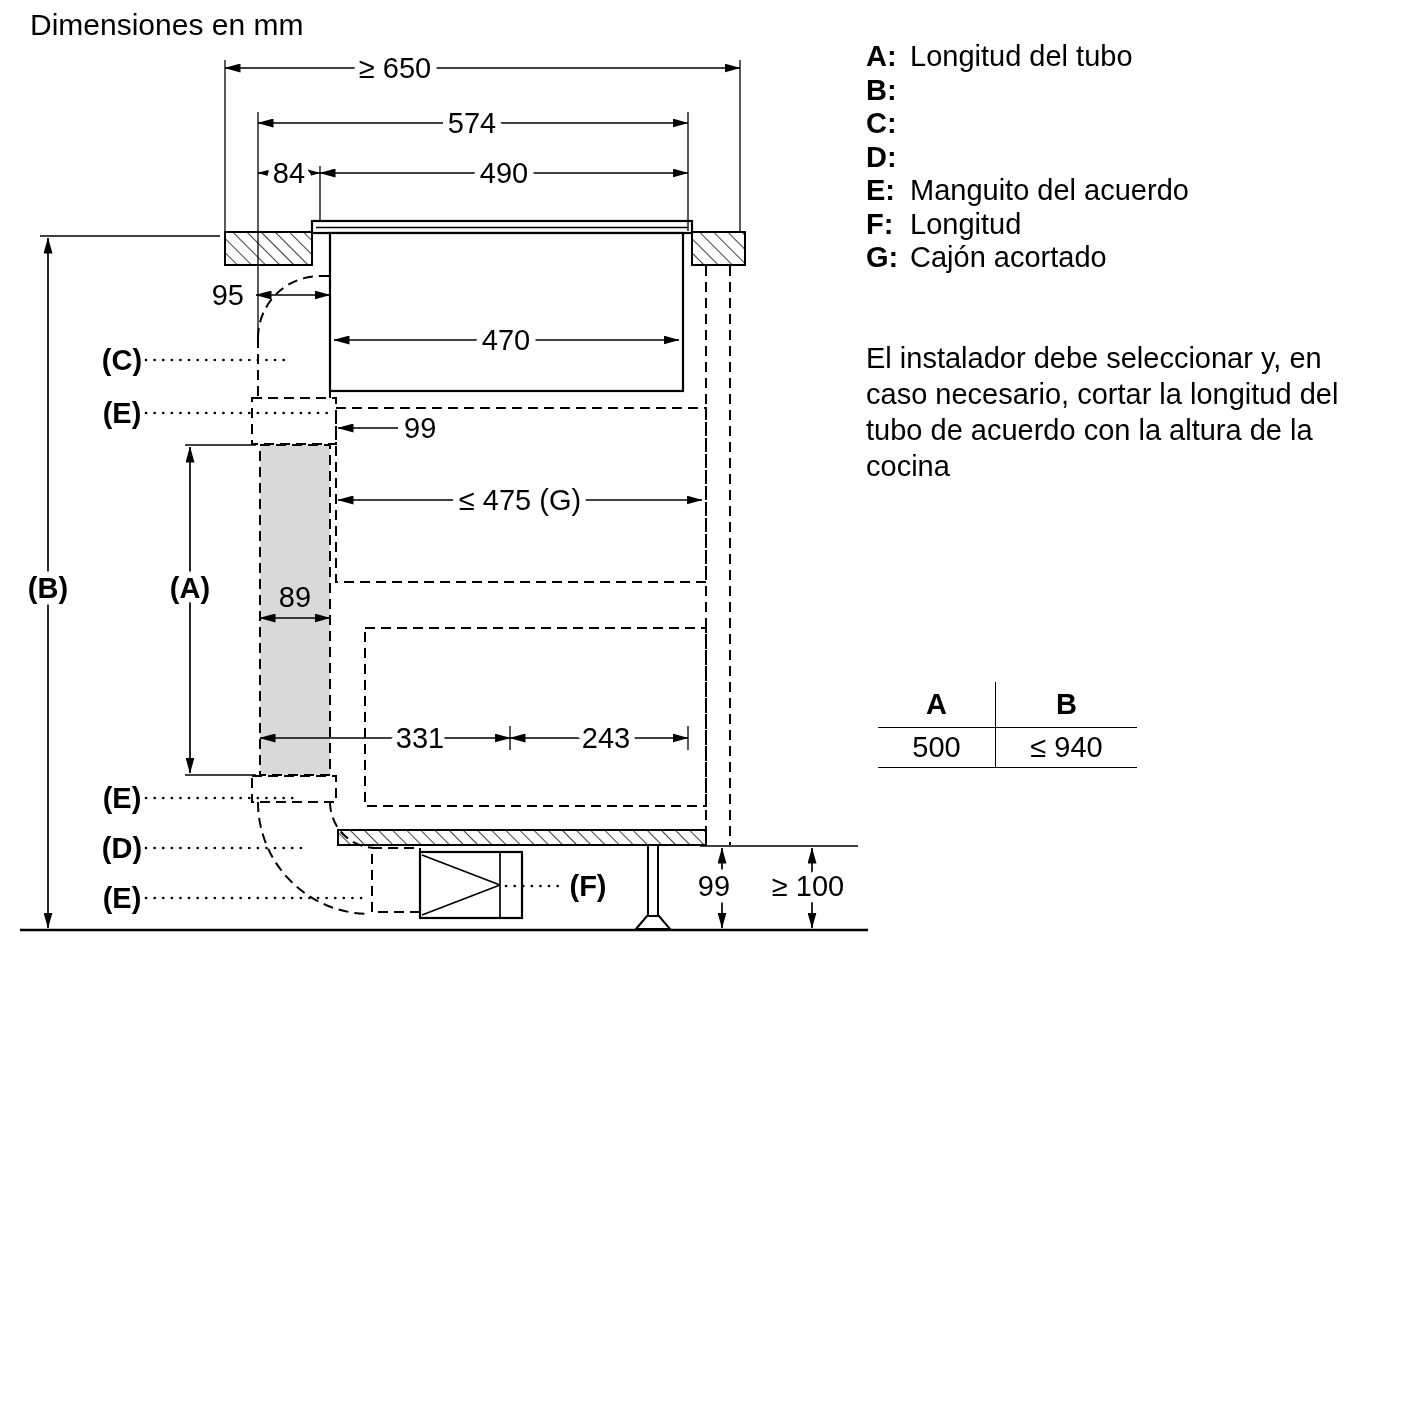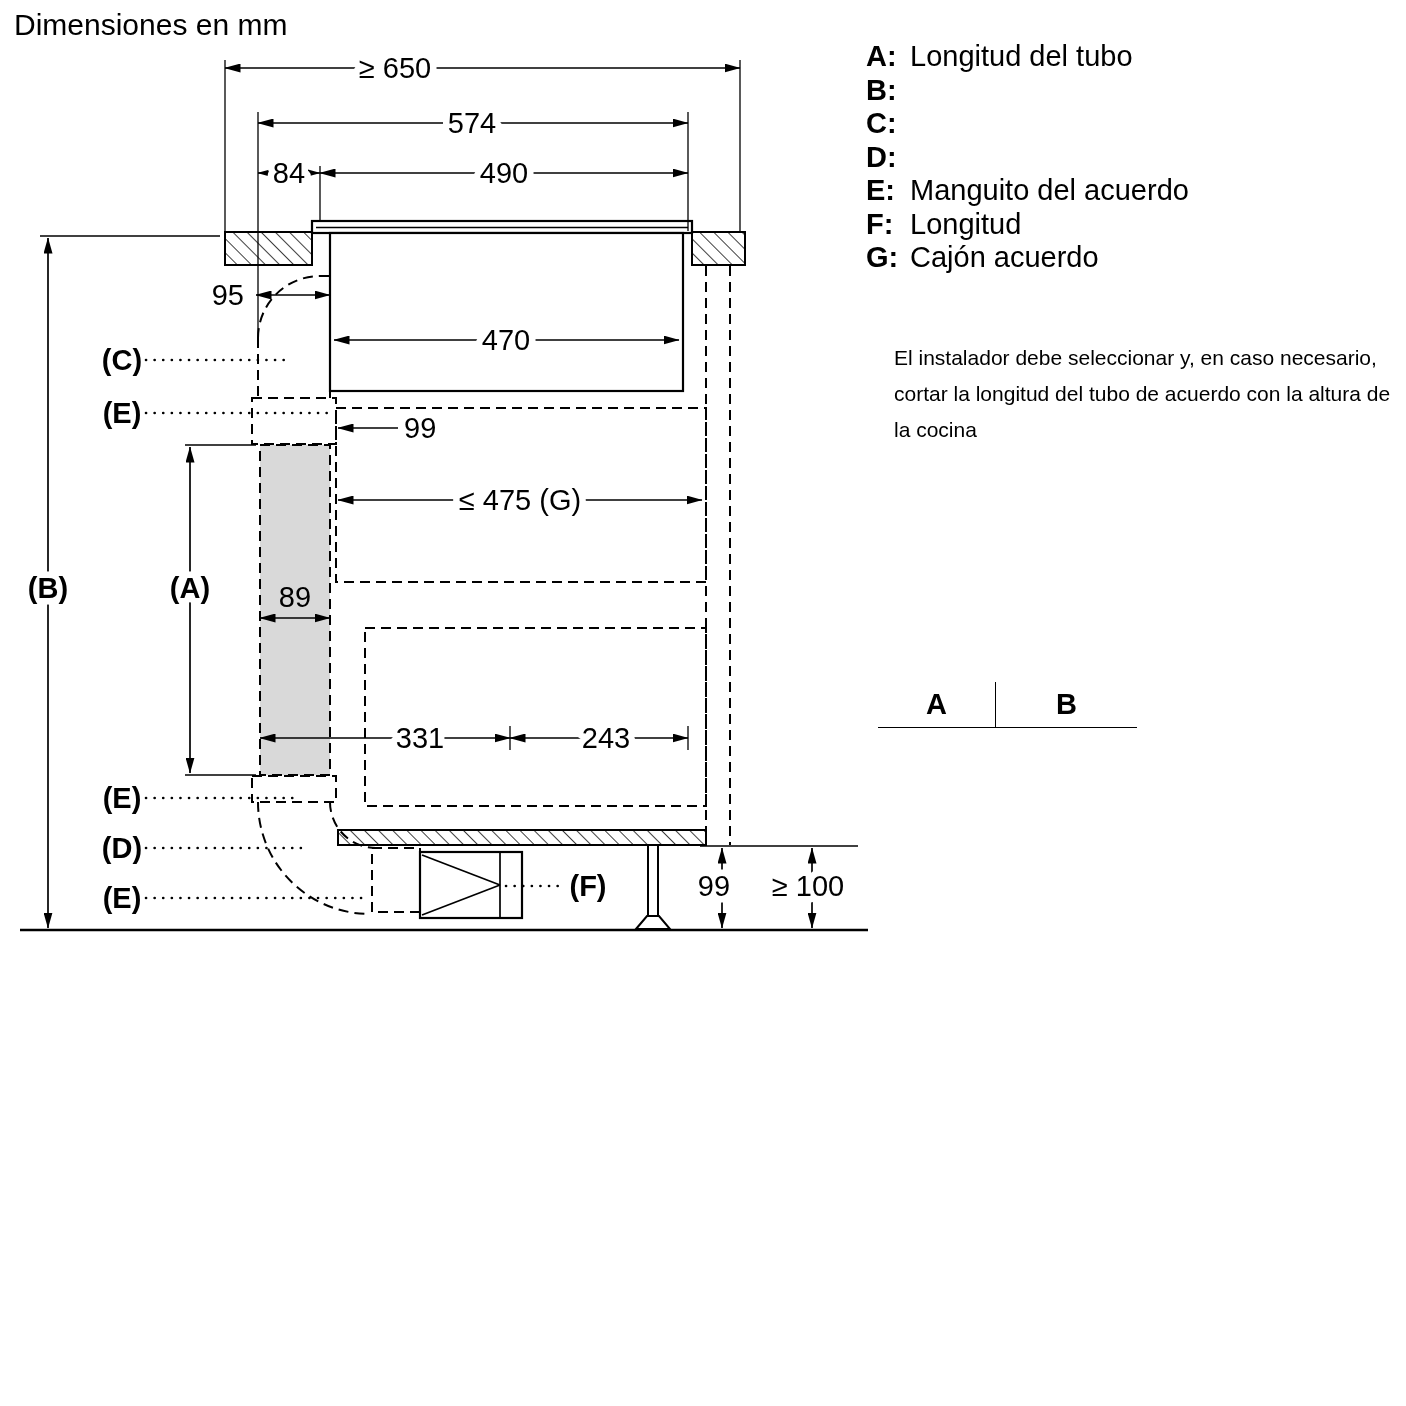"Dimensiones en mm" .title { left: 14px -> 30px }
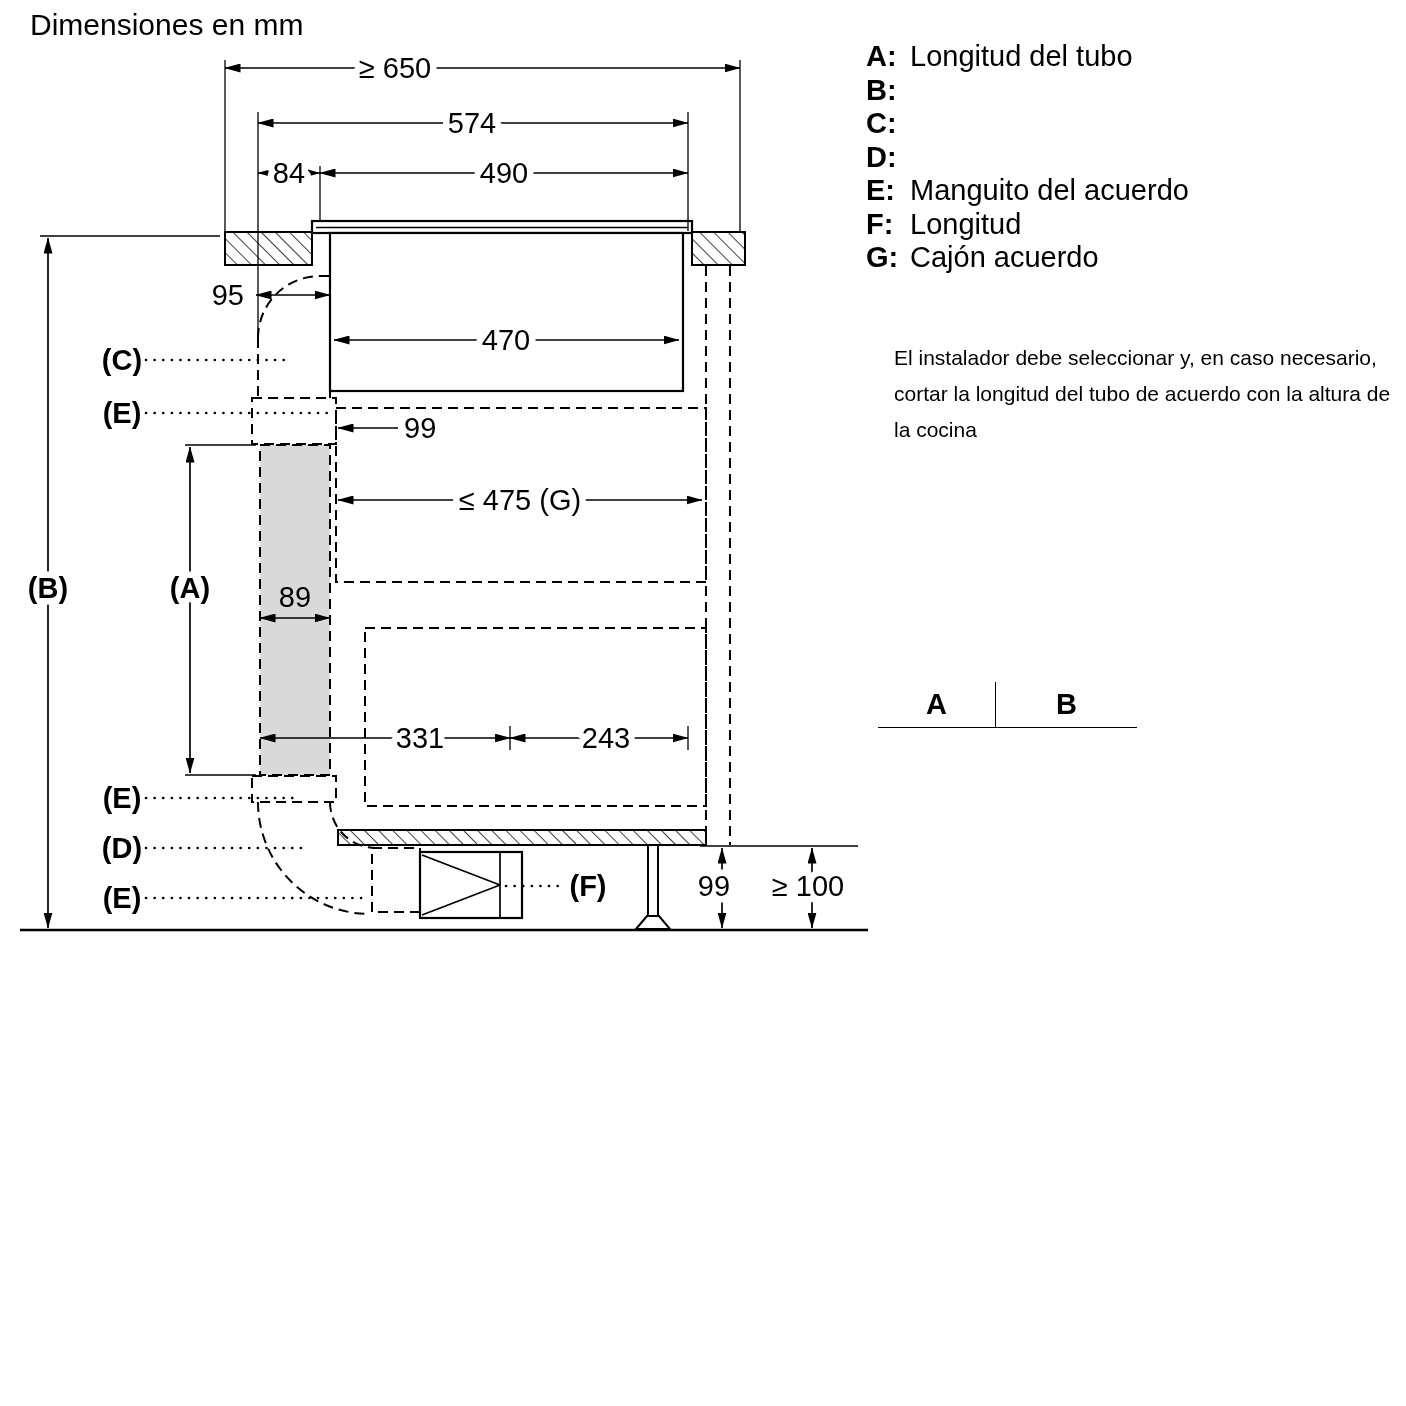"Cajón acuerdo" span { text: acuerdo -> acortado }
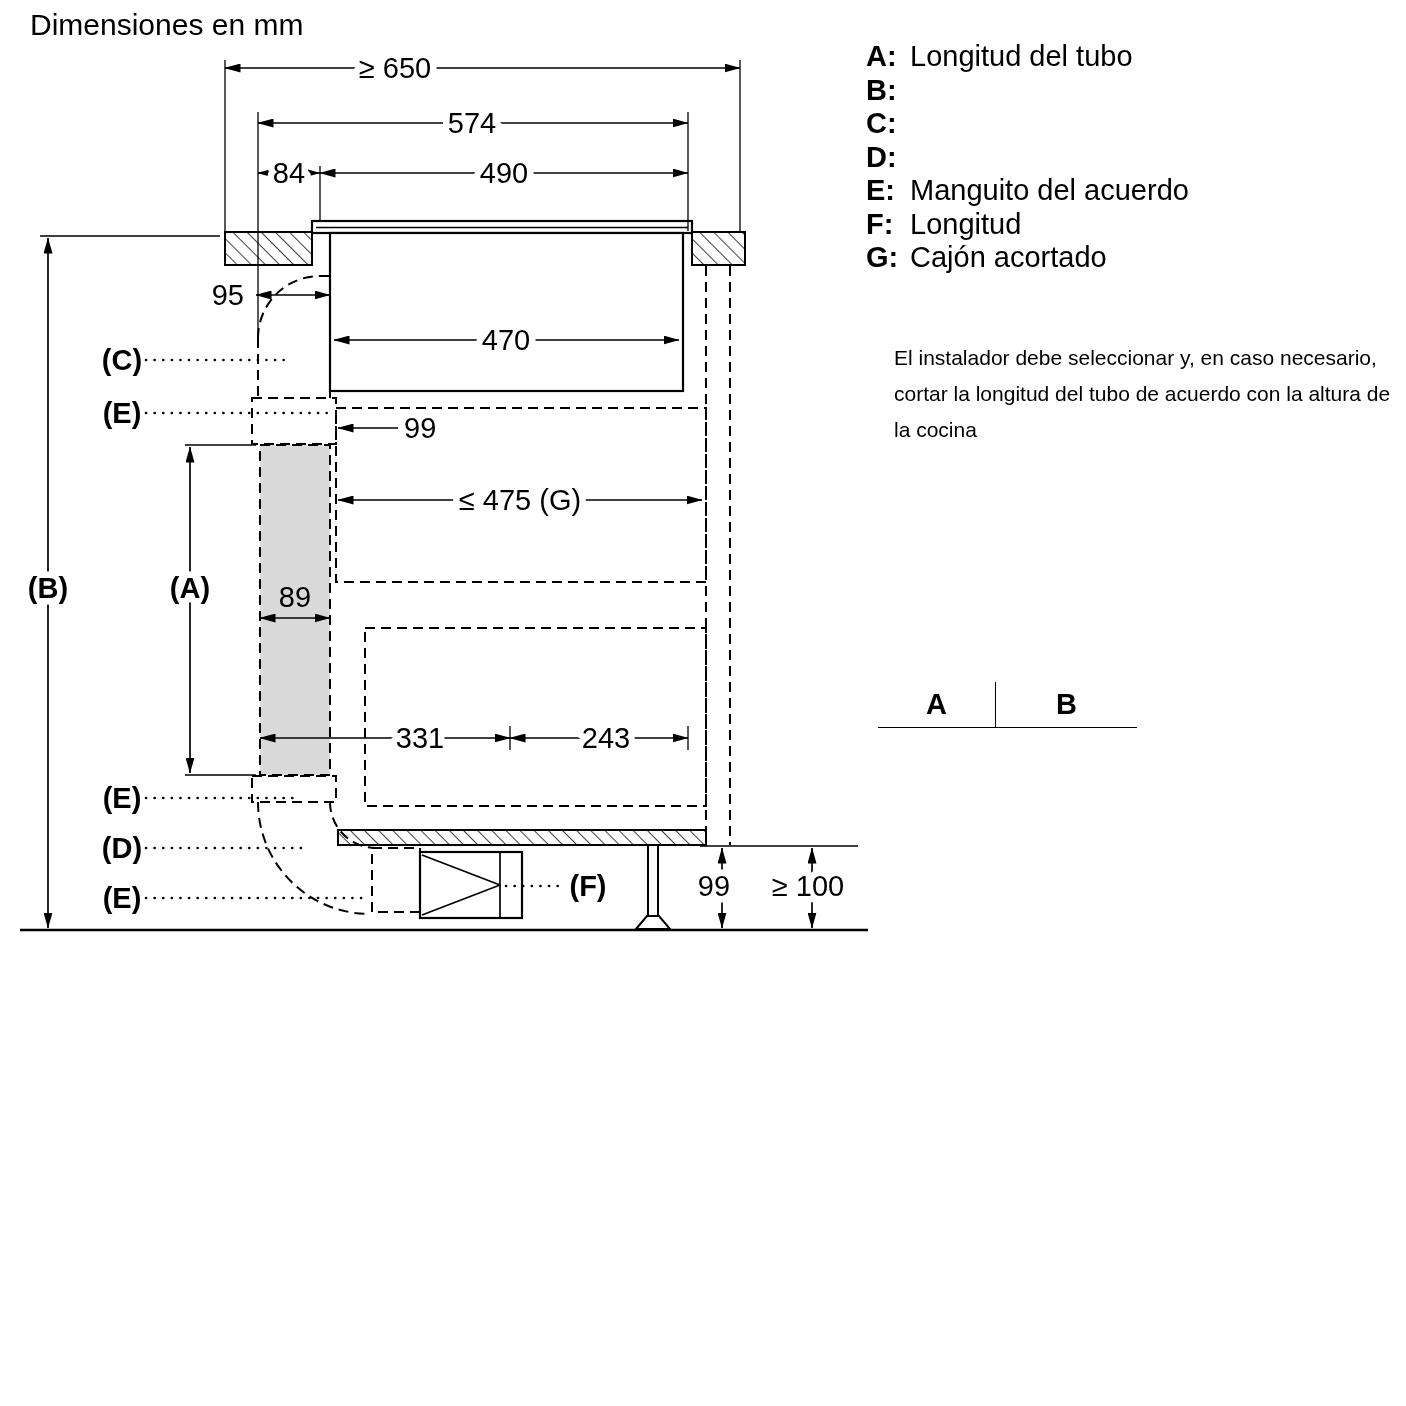"El instalador debe seleccionar y," .note { font-size: 21px -> 29px; margin-left: 28px -> none }
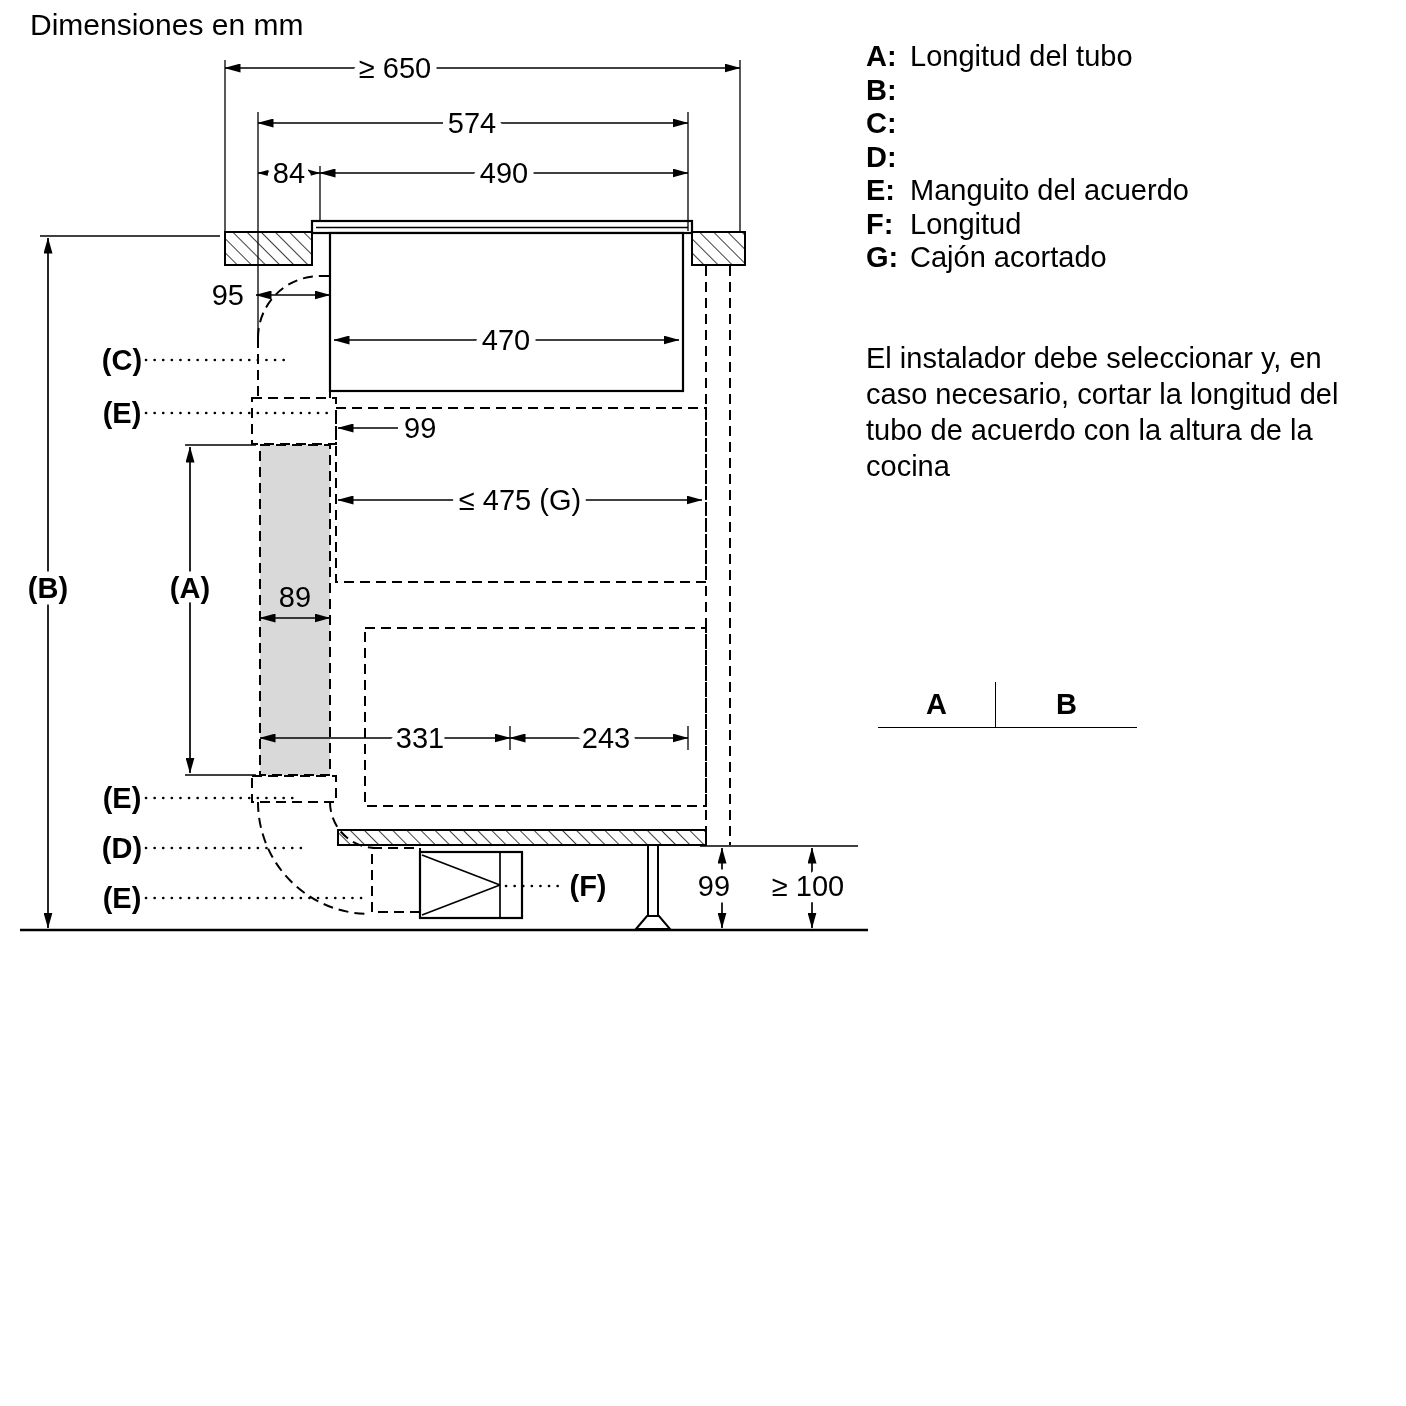"500" div.row { html: none -> <div> <div>500</div> <div>≤ 940</div> </div> }
